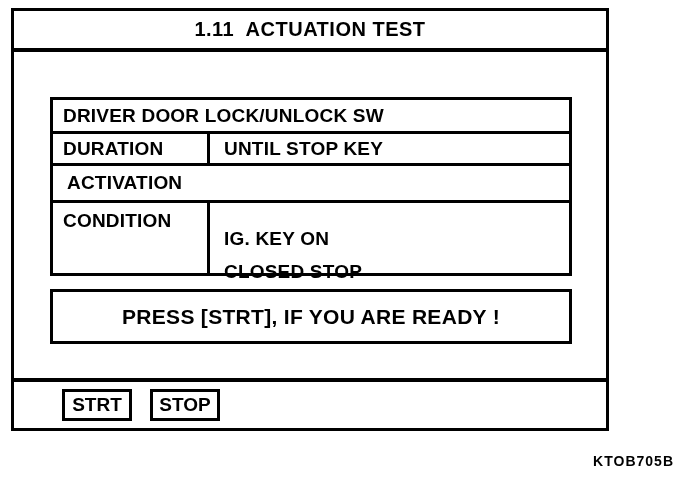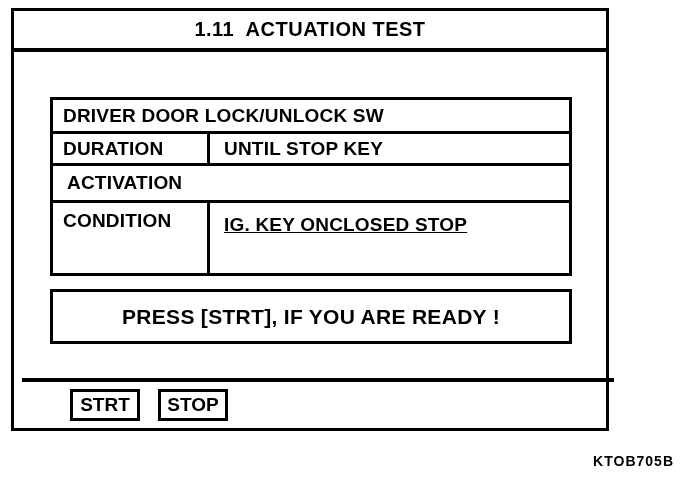"IG. KEY ON" .row-condition .t-value { flex-direction: row -> column; padding-top: 5px -> 19px; text-decoration: underline -> none }
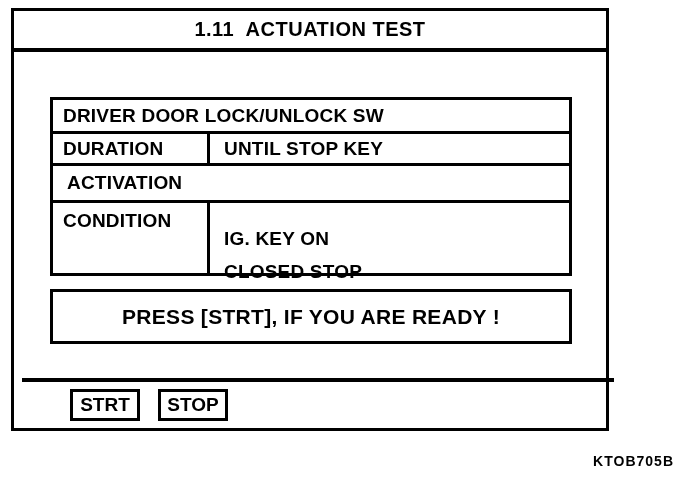"STRT" .bottom-bar { left: 8px -> 0 }
